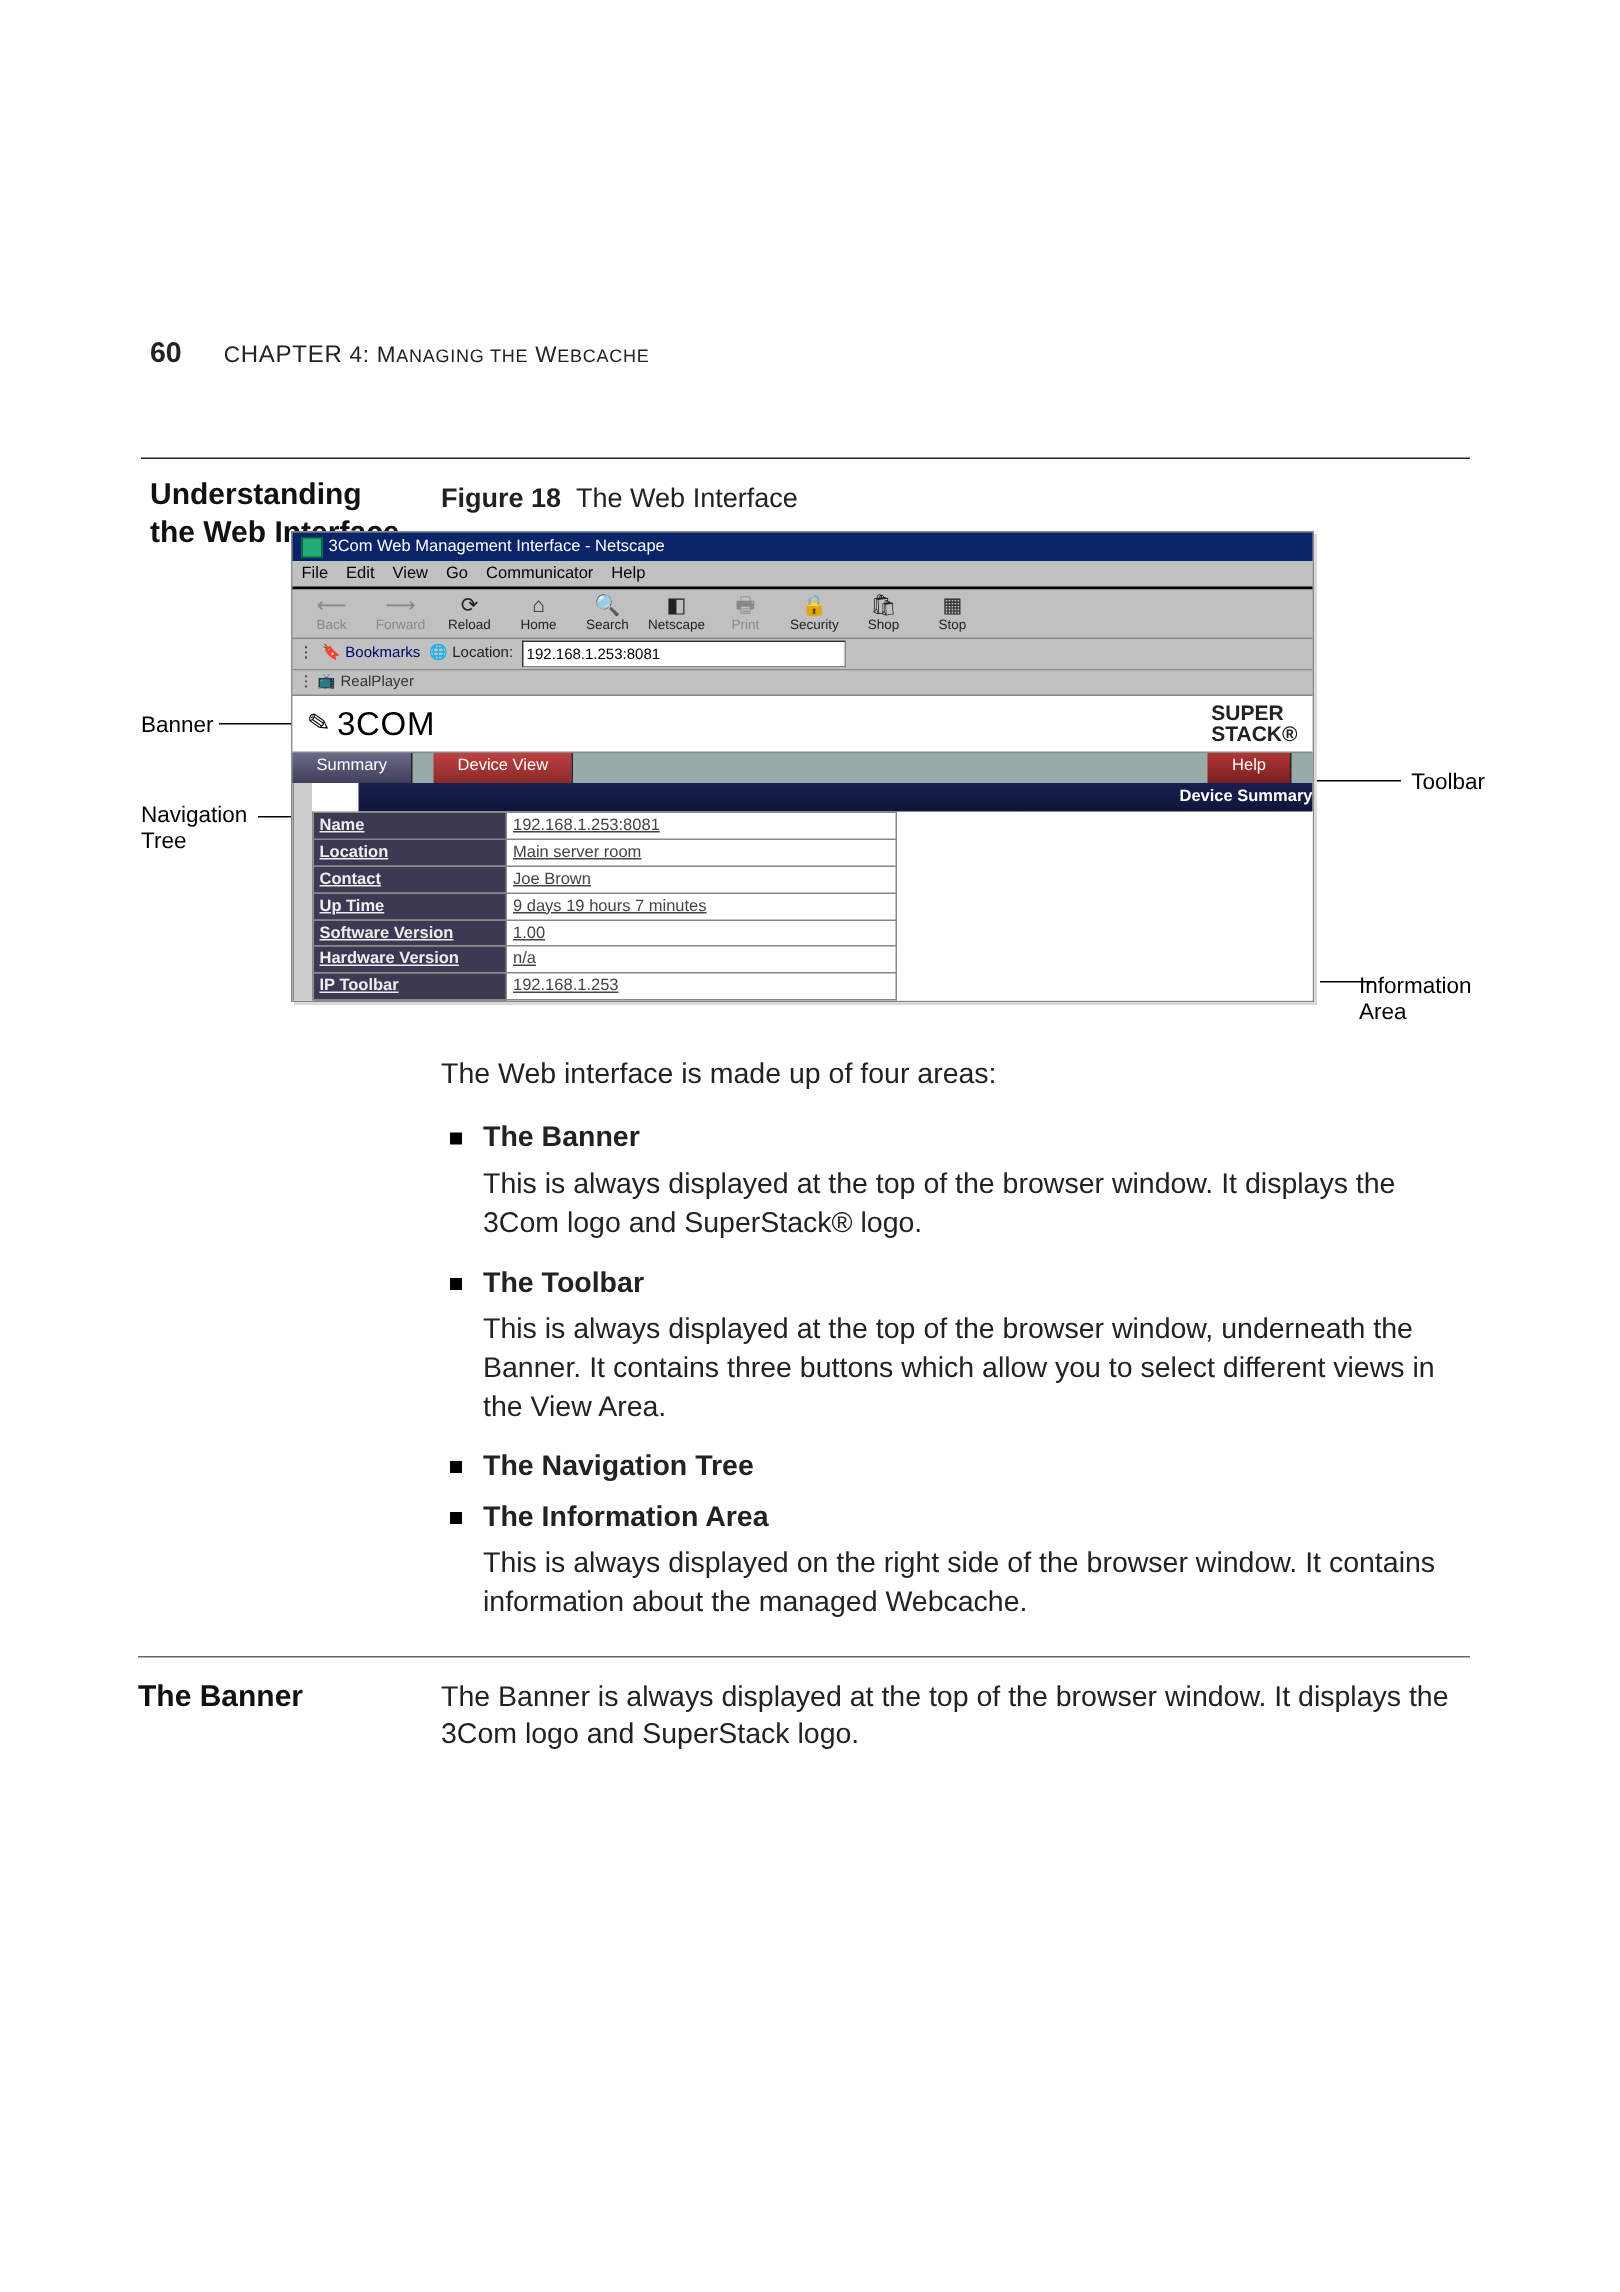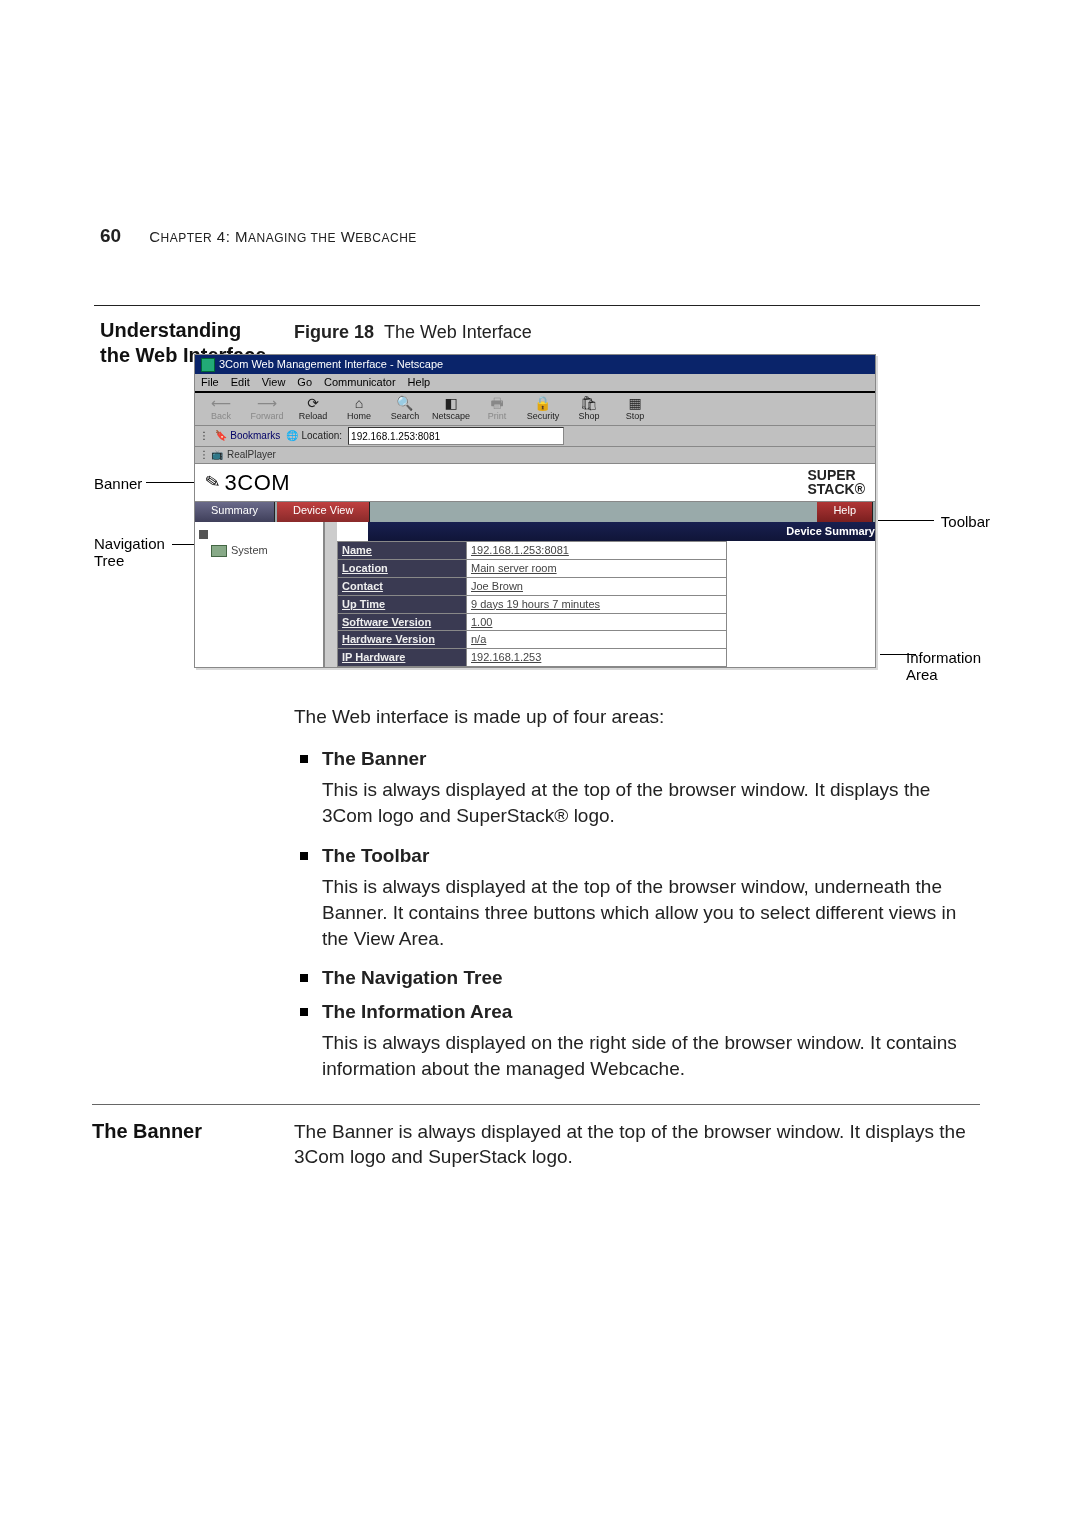"HAPTER" span { font-size: 12px -> 16px }
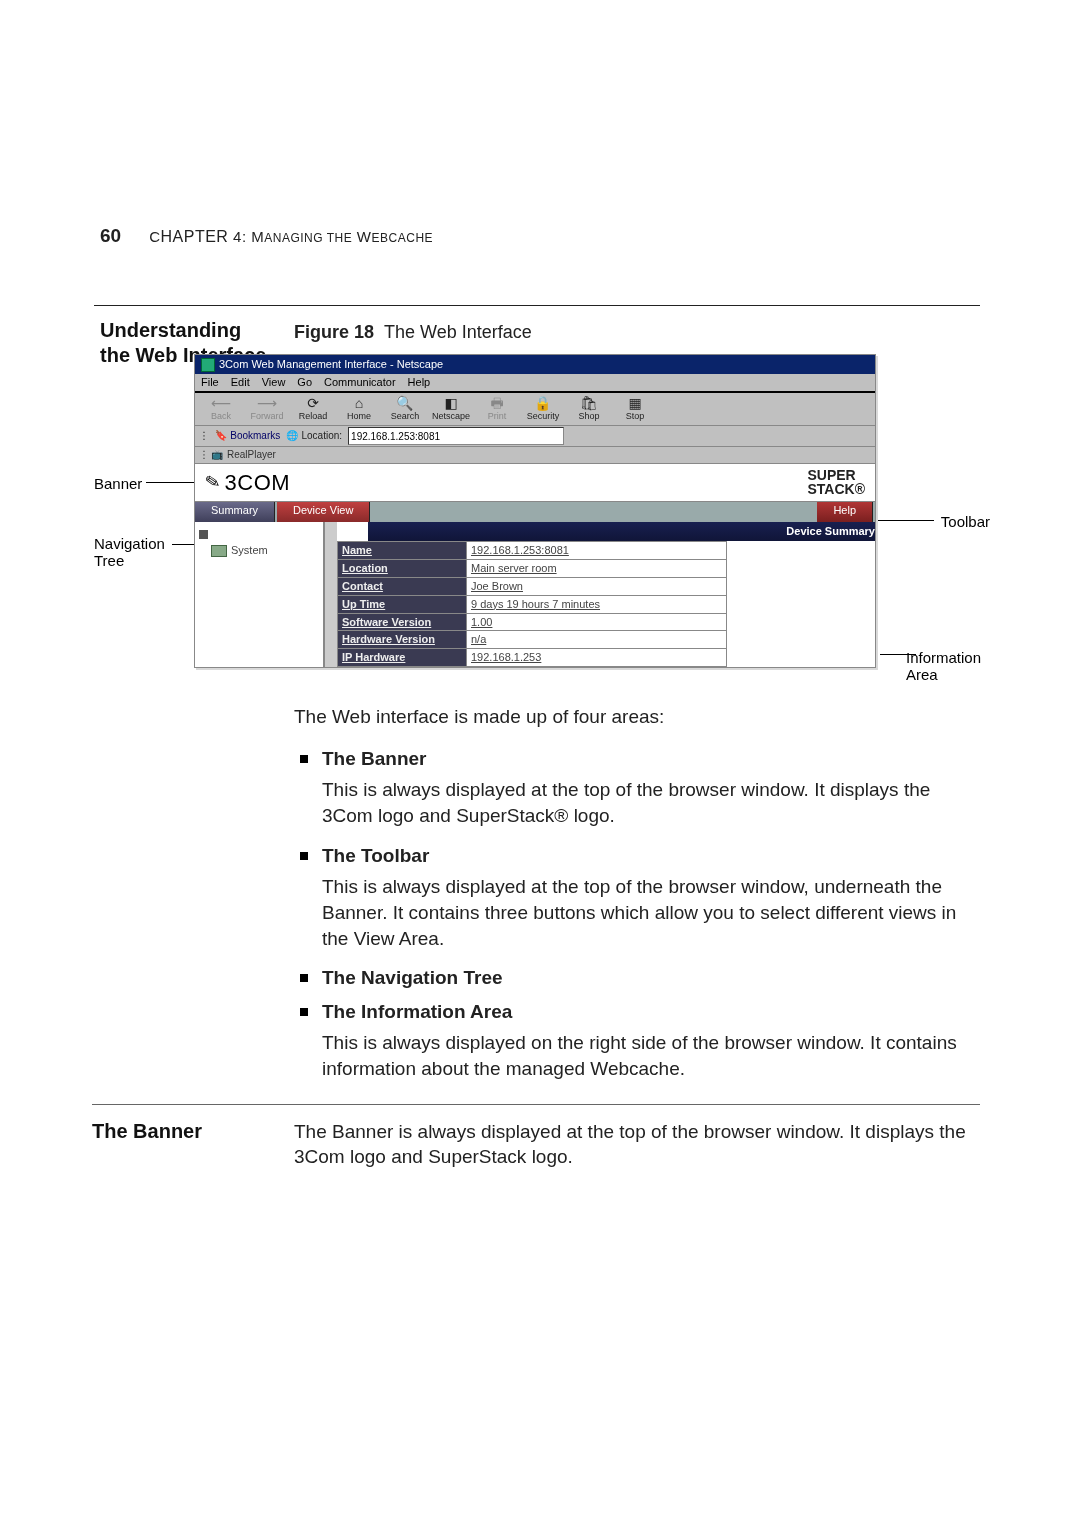"Summary" .tab { margin-right: 2px -> 14px }
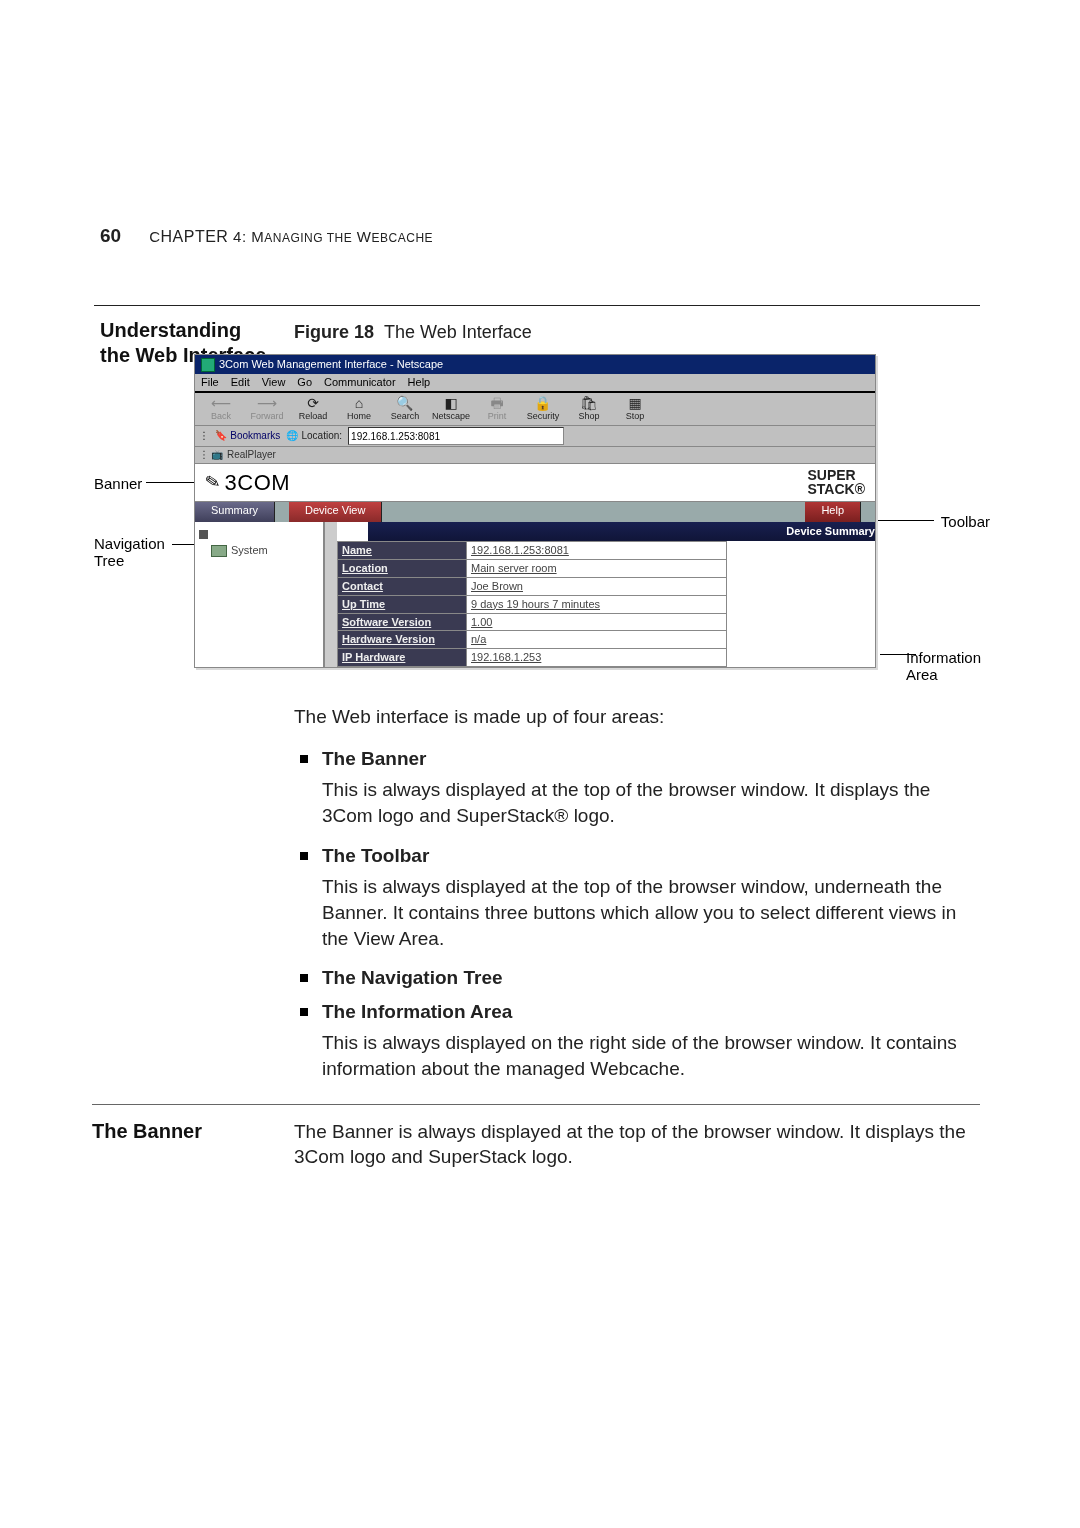"System" div.nav-tree { html: <div> <div> <span></span> </div> <div> <span></span> <span>System</span> </div> </div> -> none }
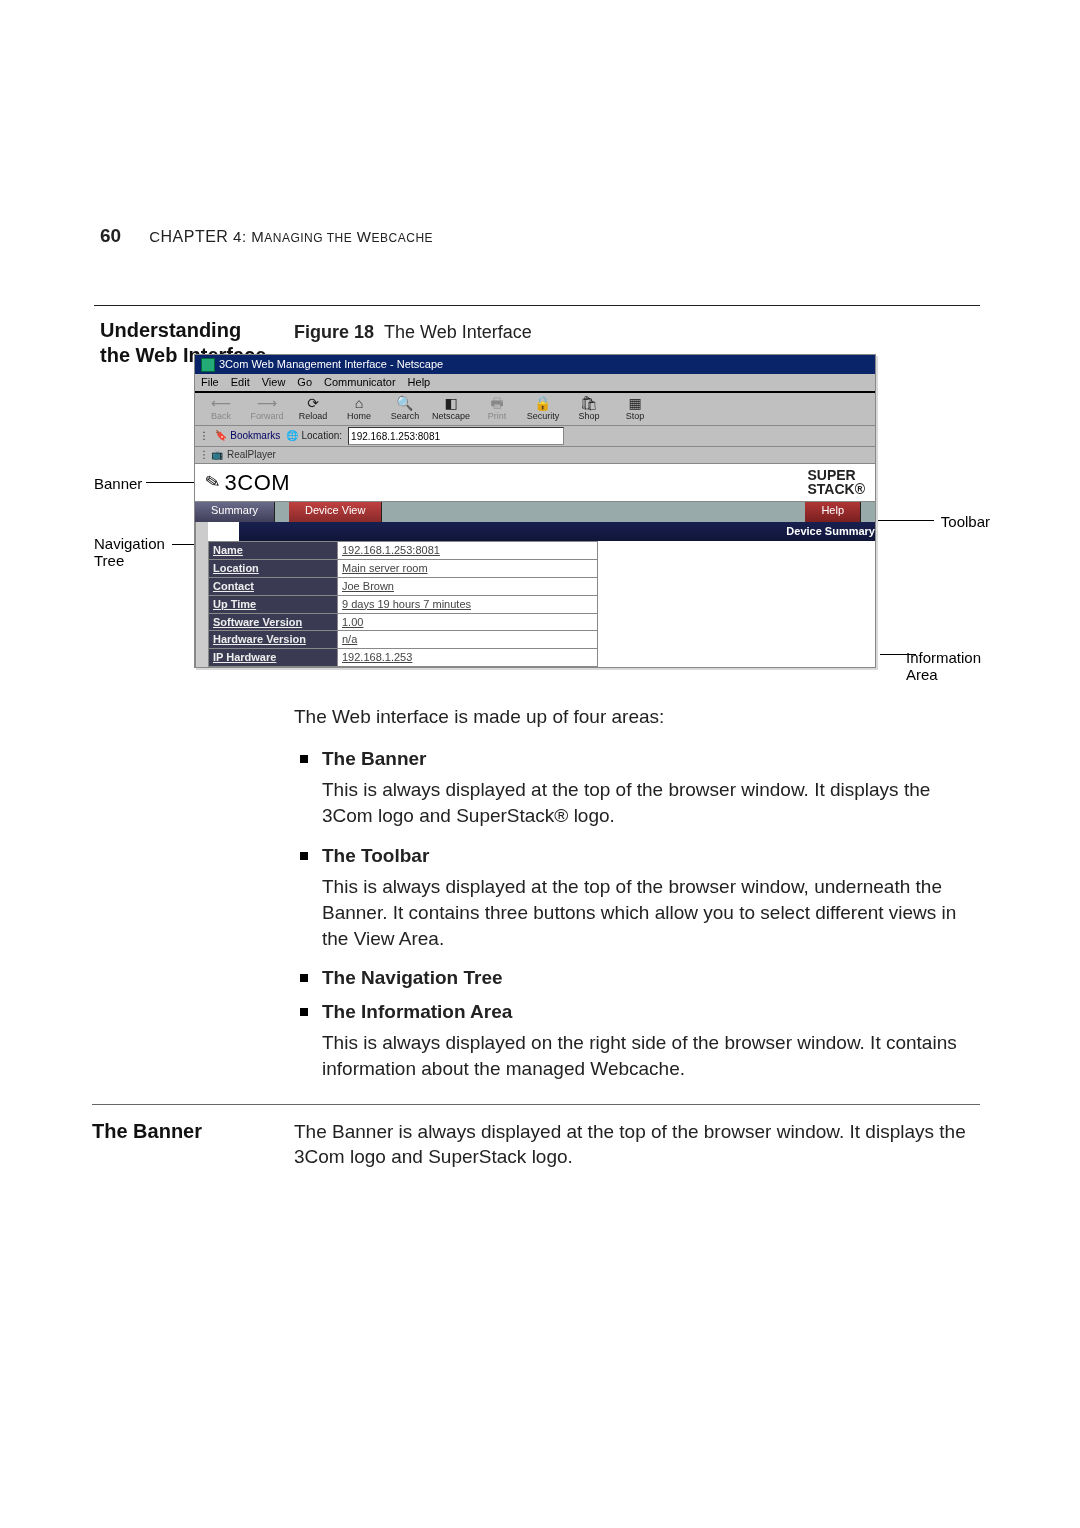"IP Hardware" td.key { text: Hardware -> Toolbar }
